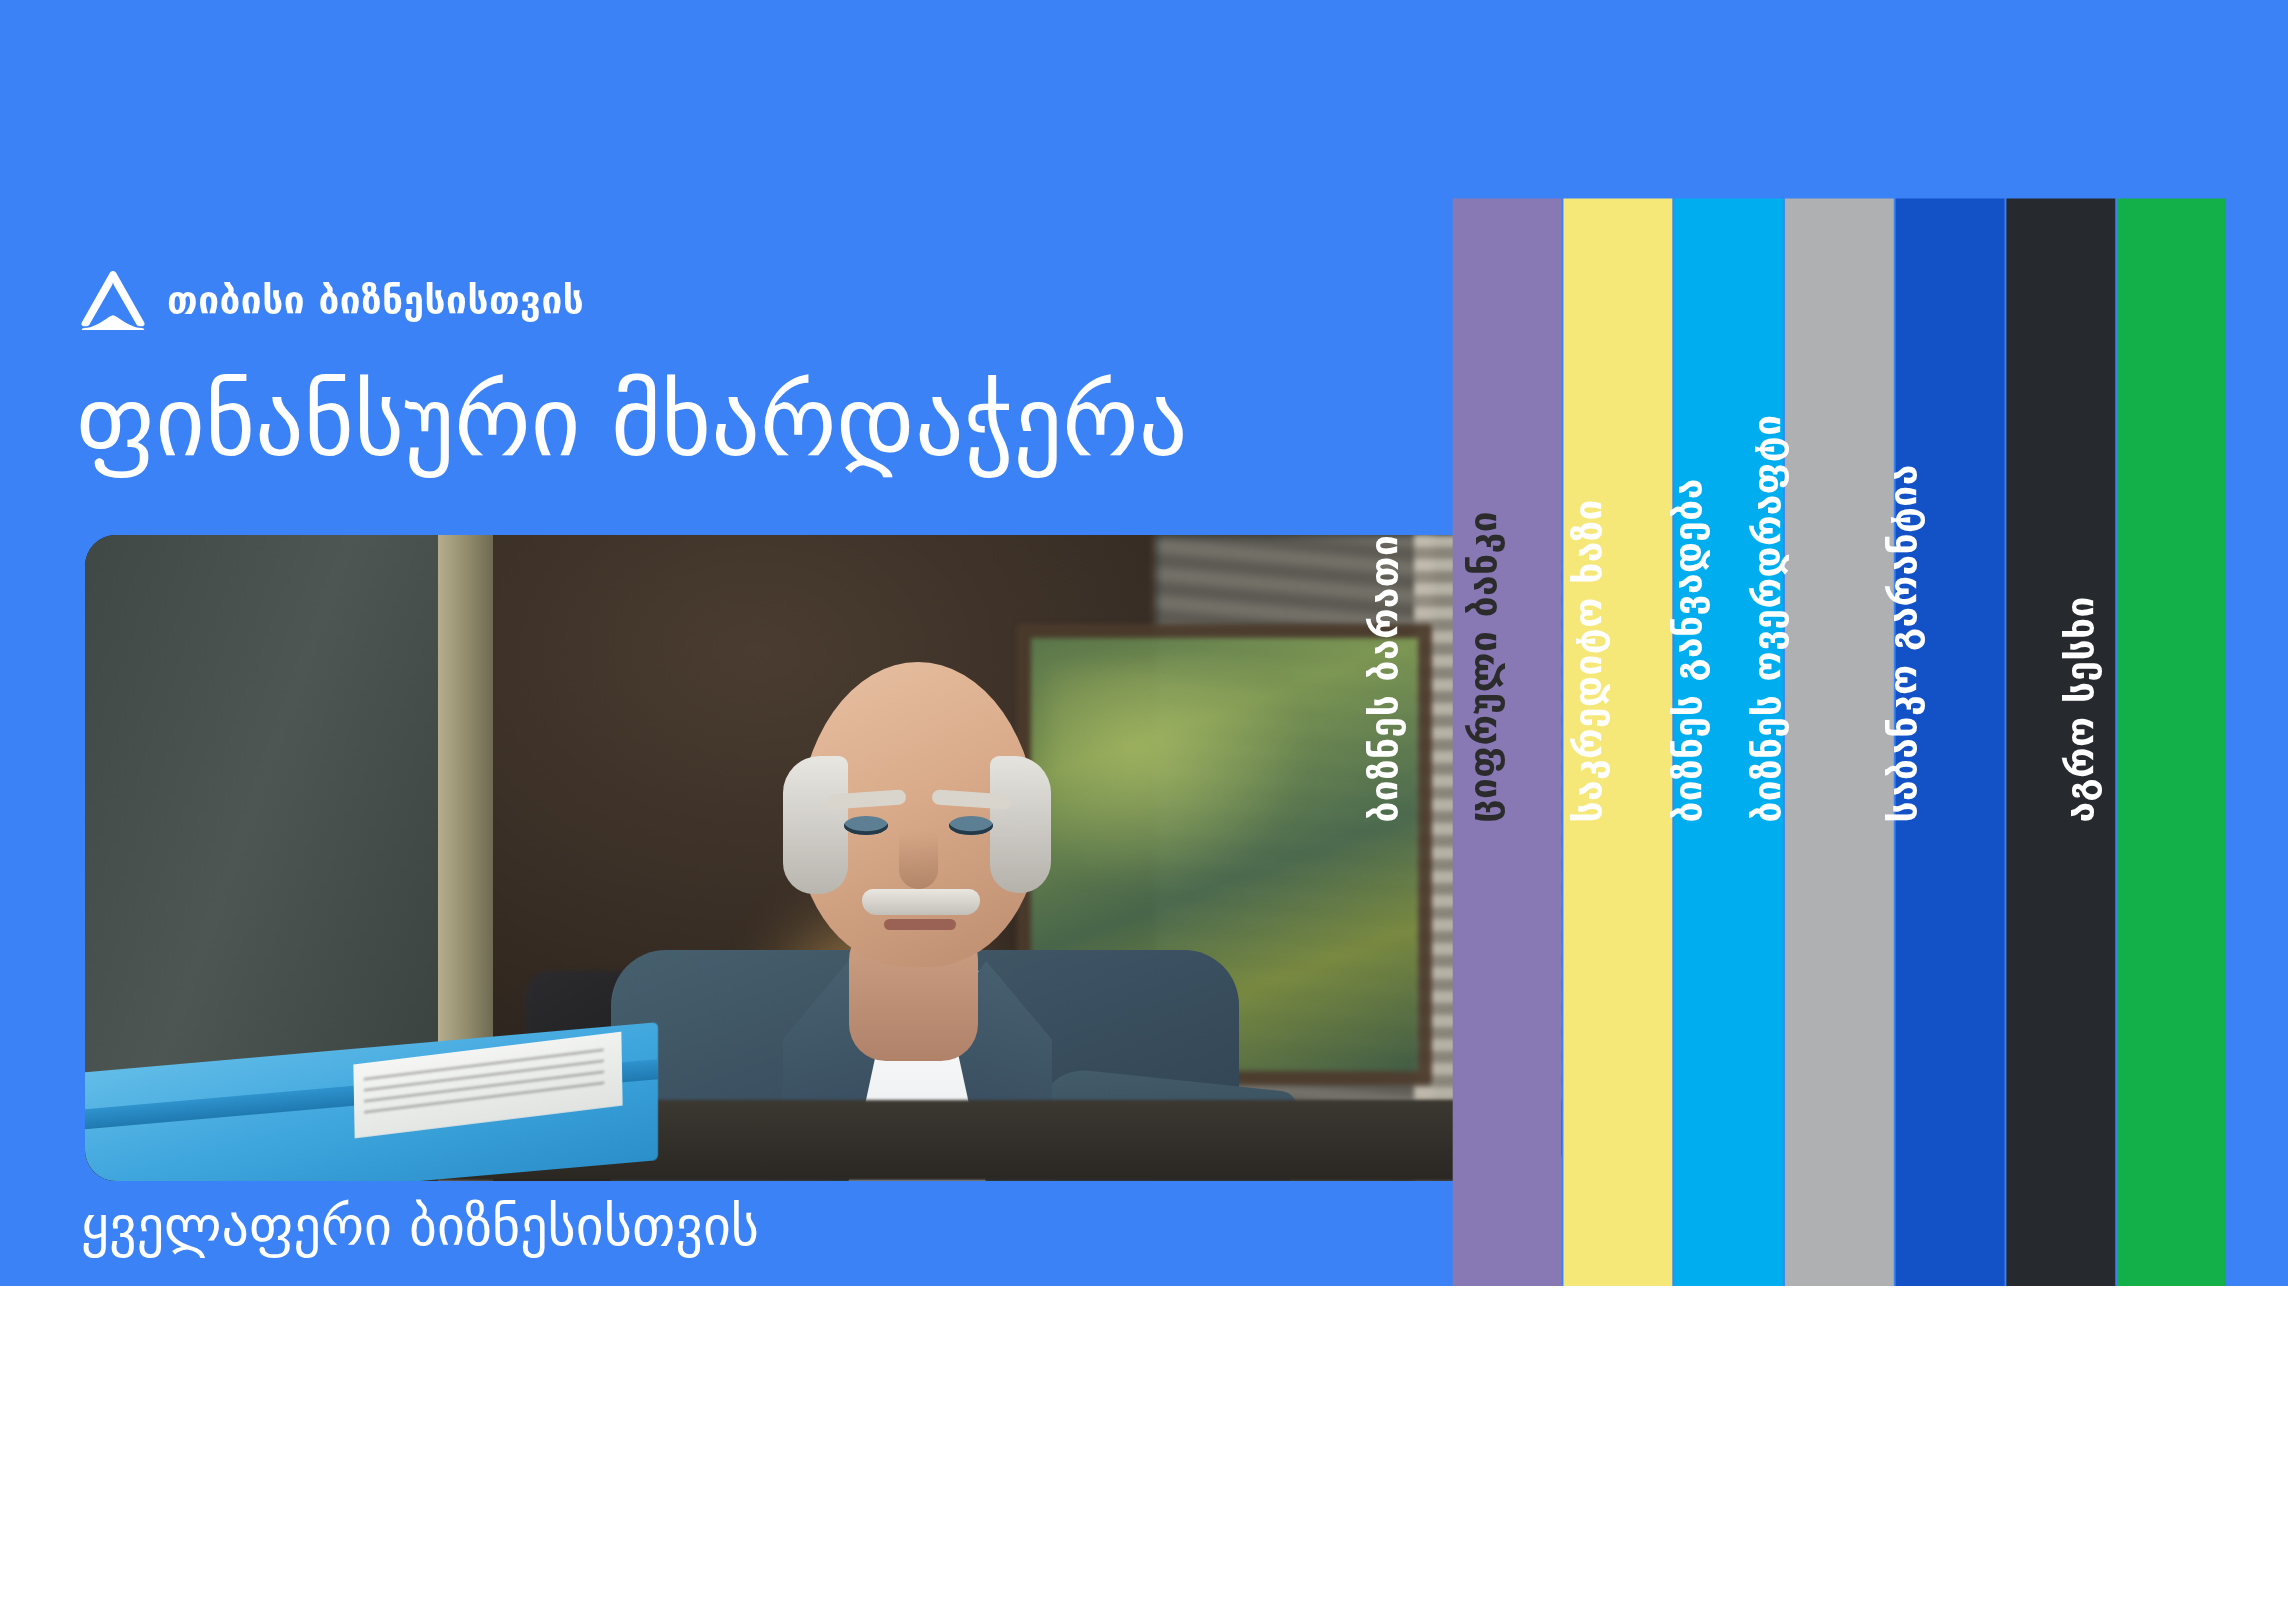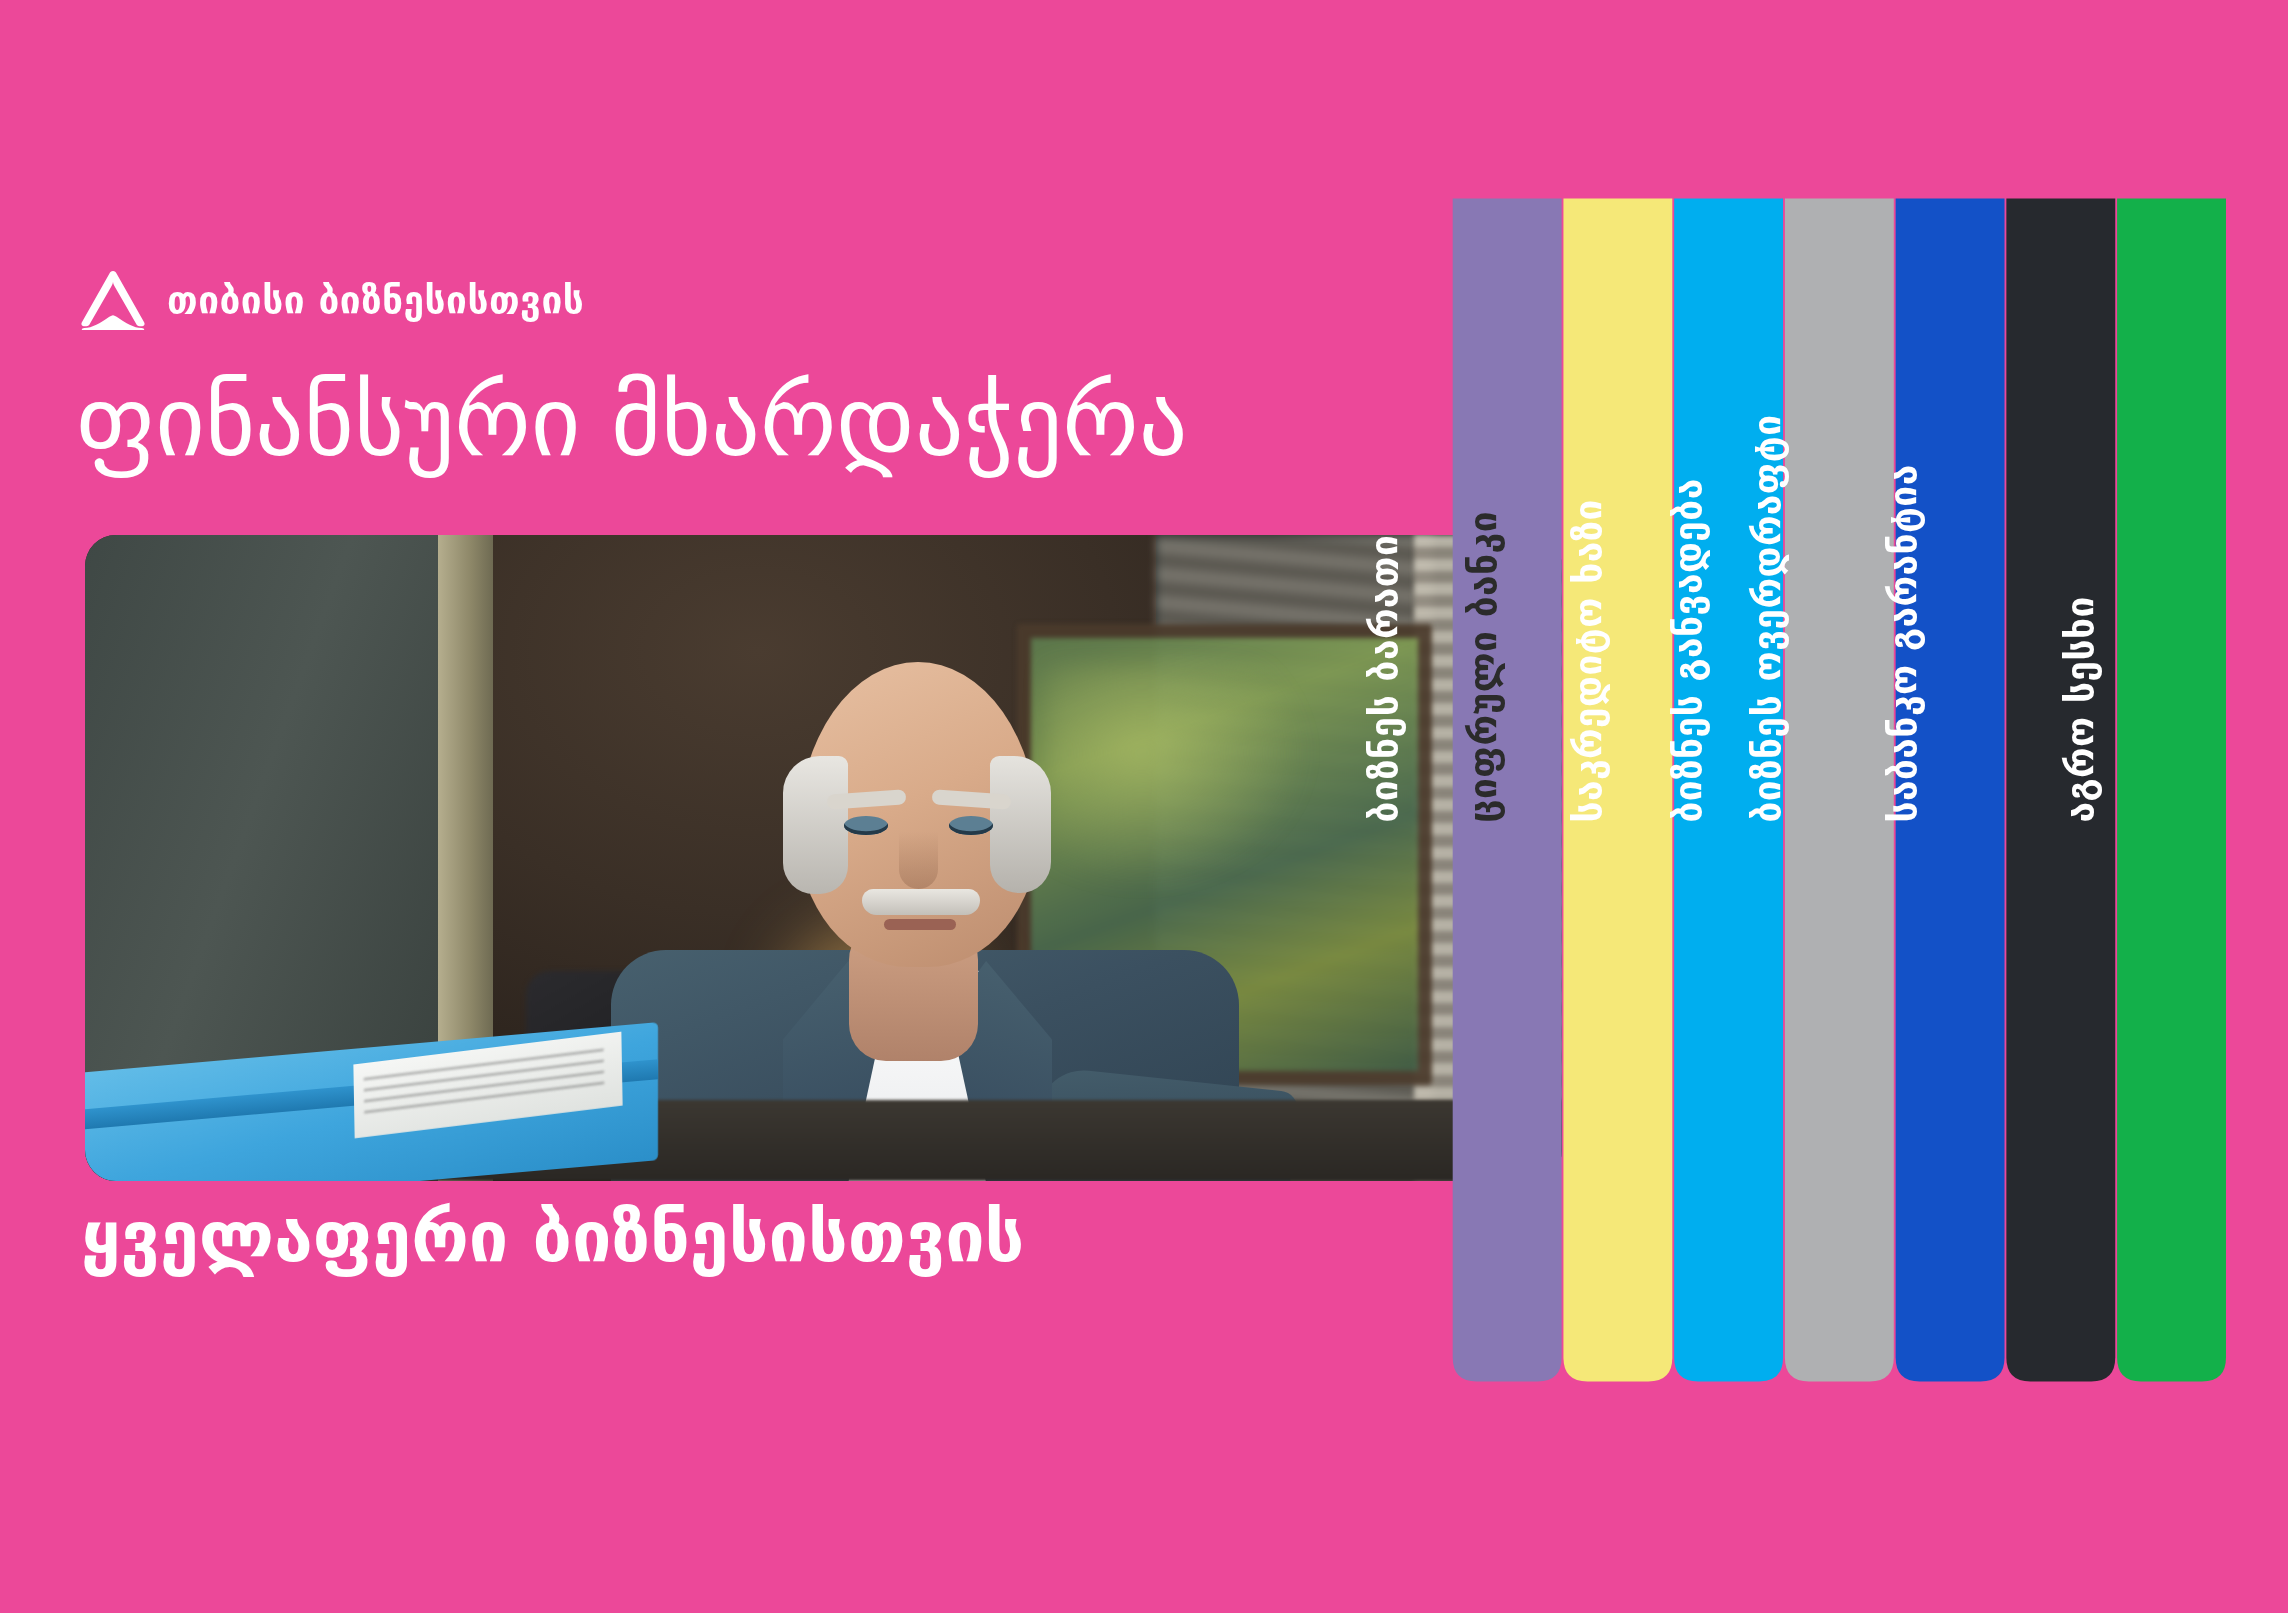"თიბისი ბიზნესისთვის" #stage { background: #ec4899 -> #3b82f6; height: 1613px -> 1286px }
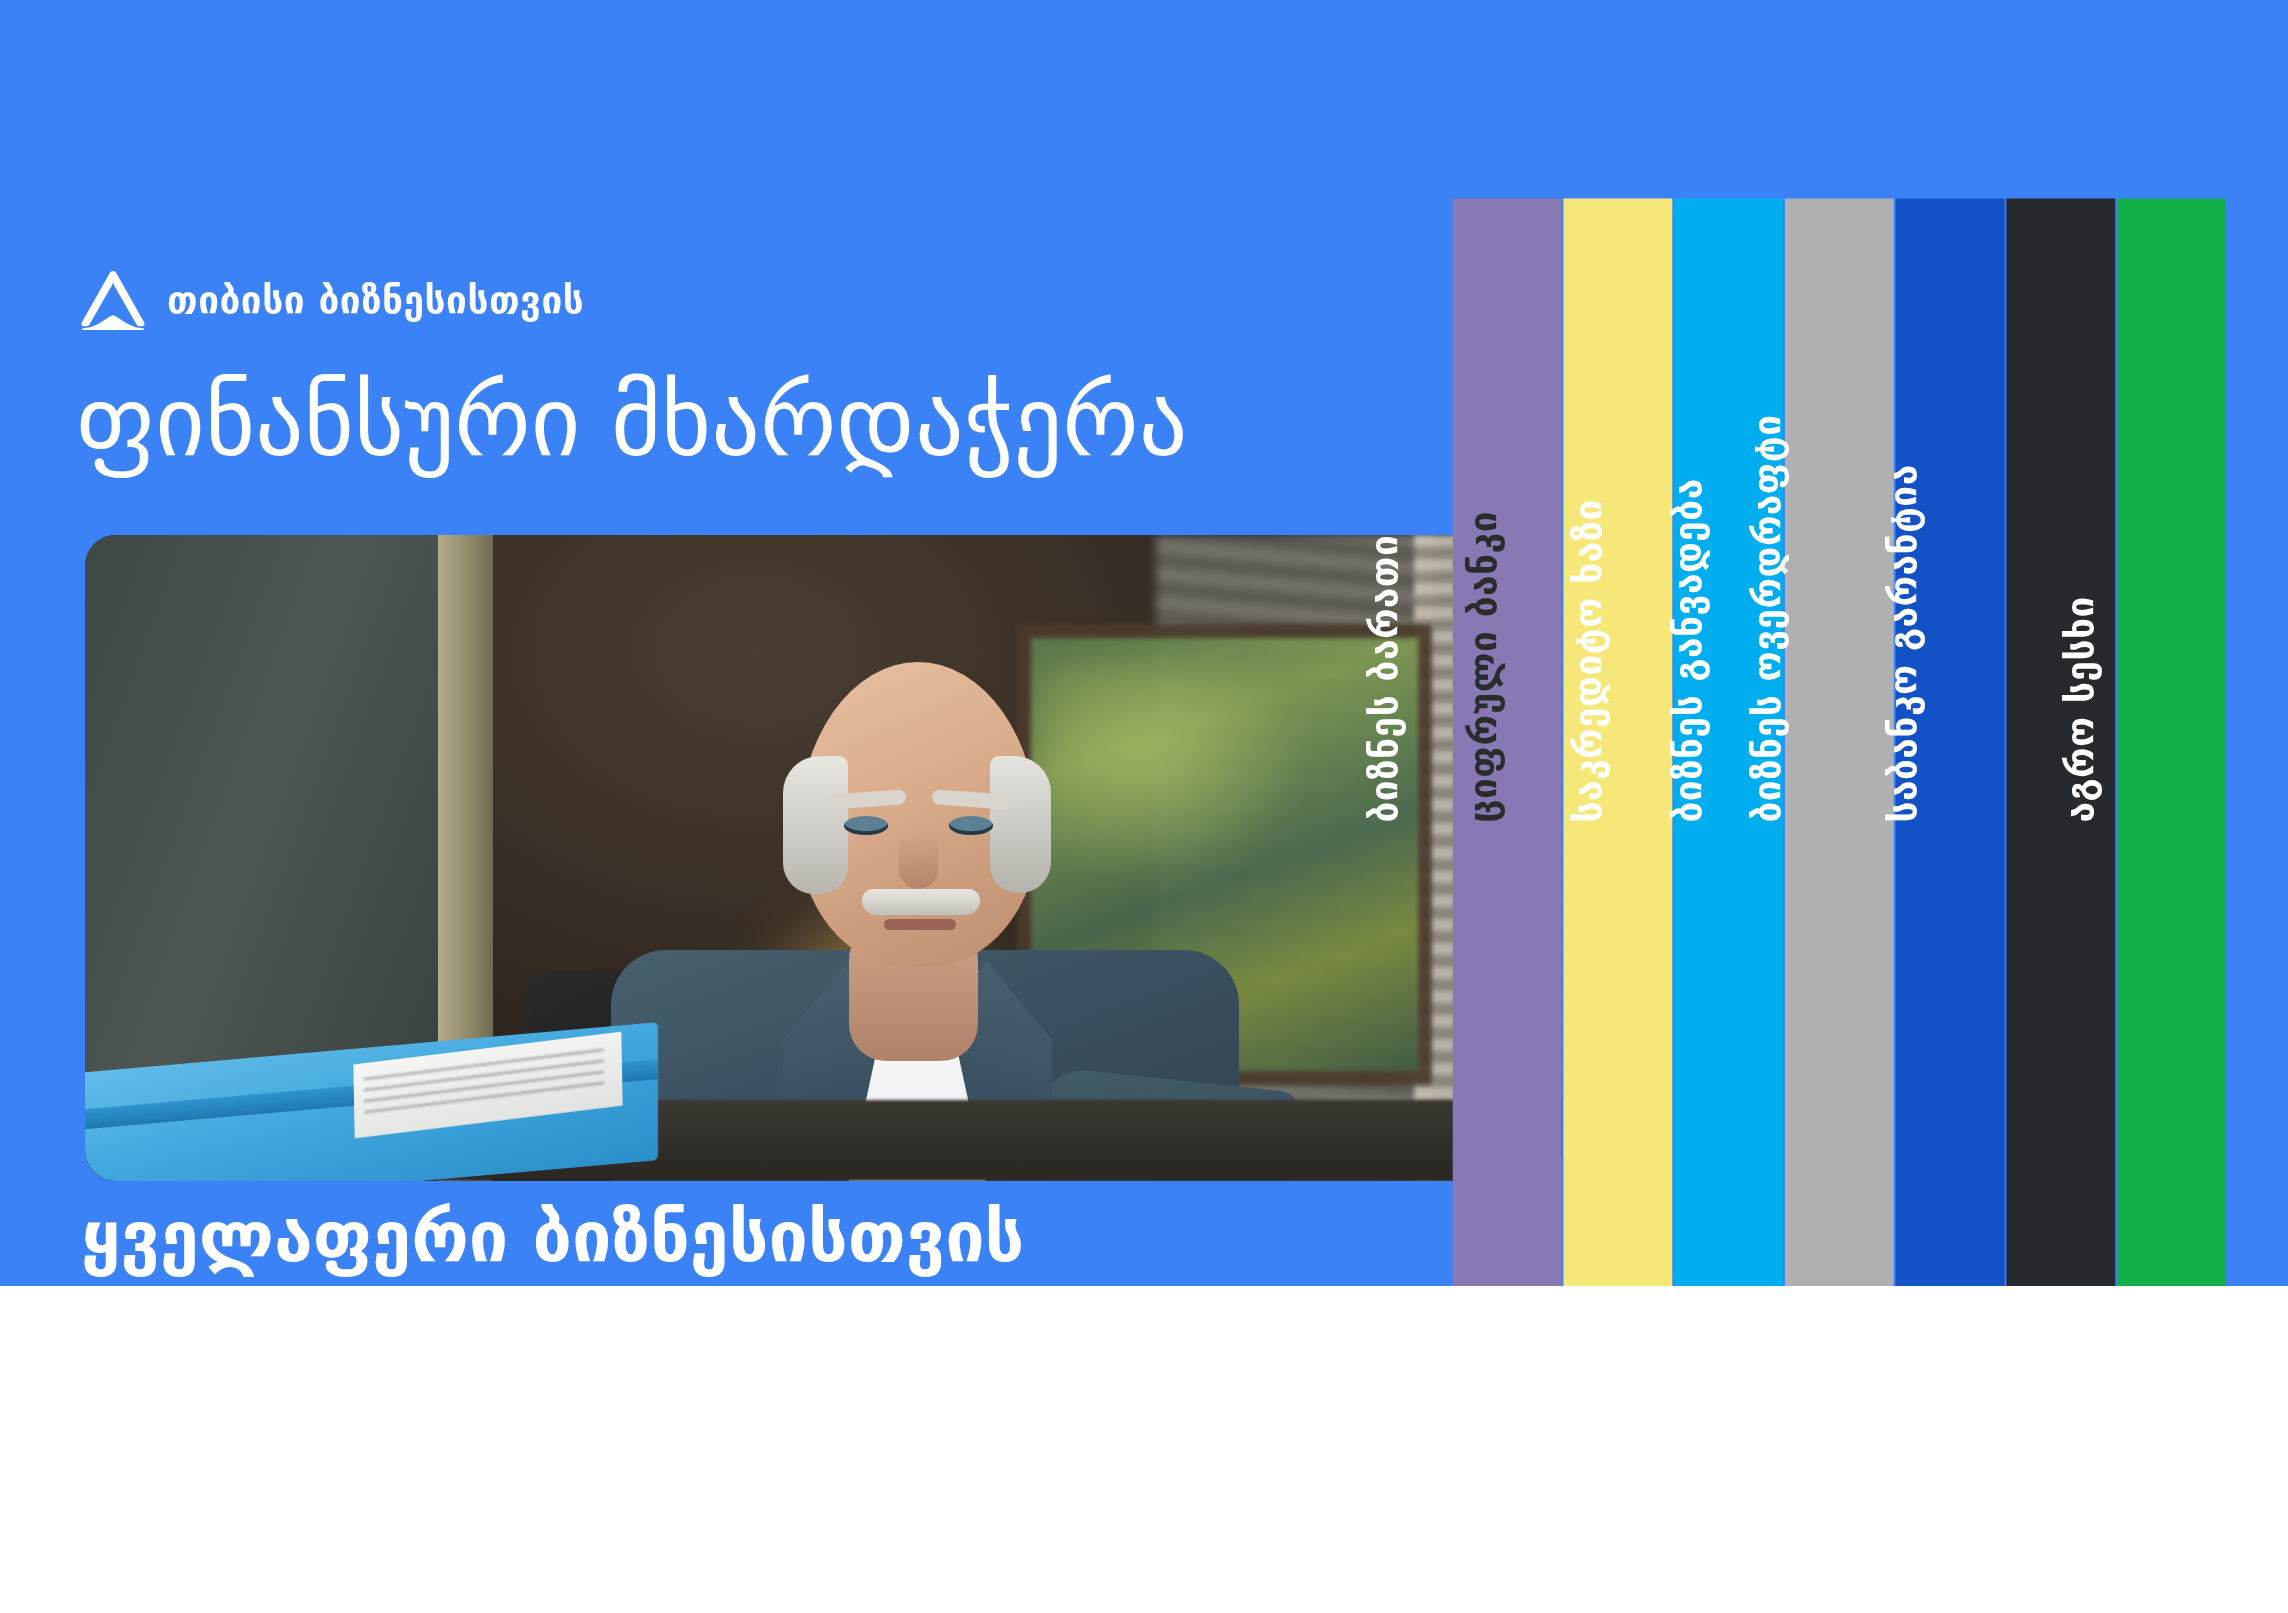"ყველაფერი ბიზნესისთვის" #subline { font-size: 70px -> 54px; font-weight: 700 -> 400 }
